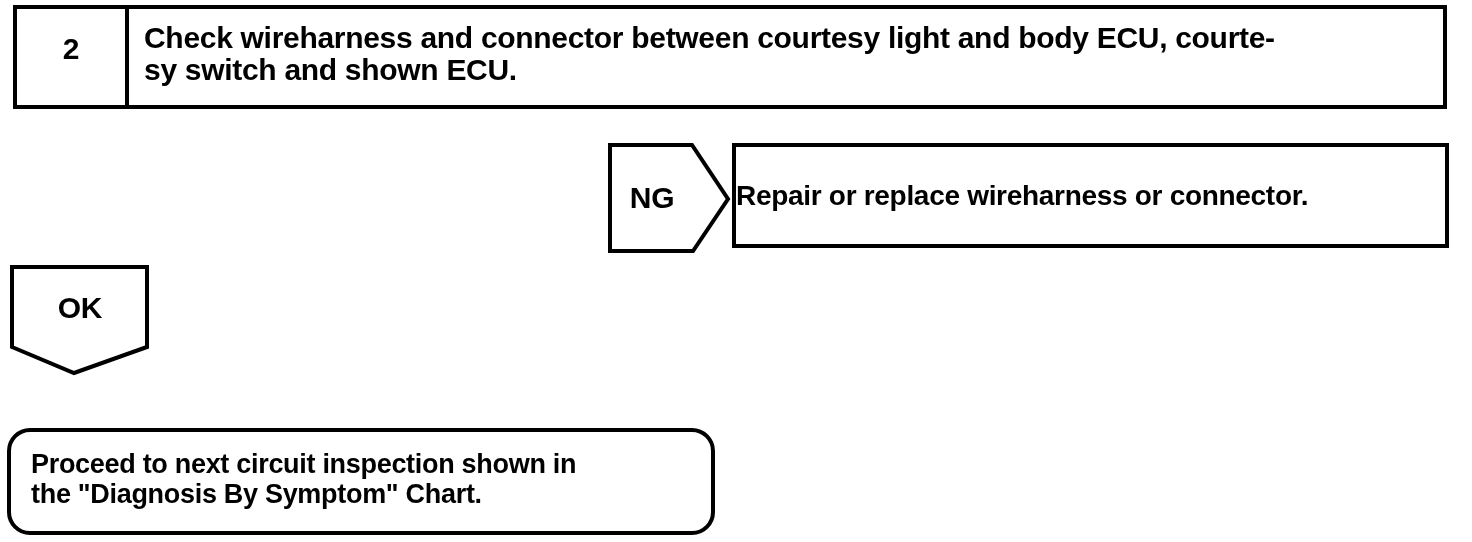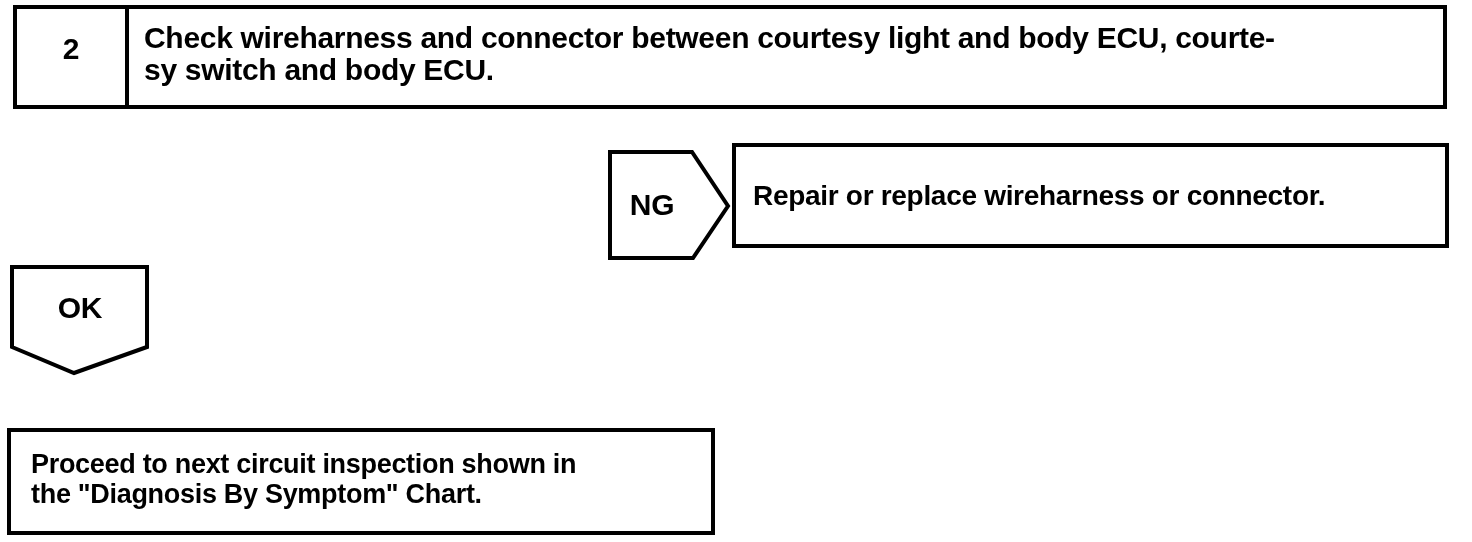"sy switch and body ECU." span.line { text: body -> shown }
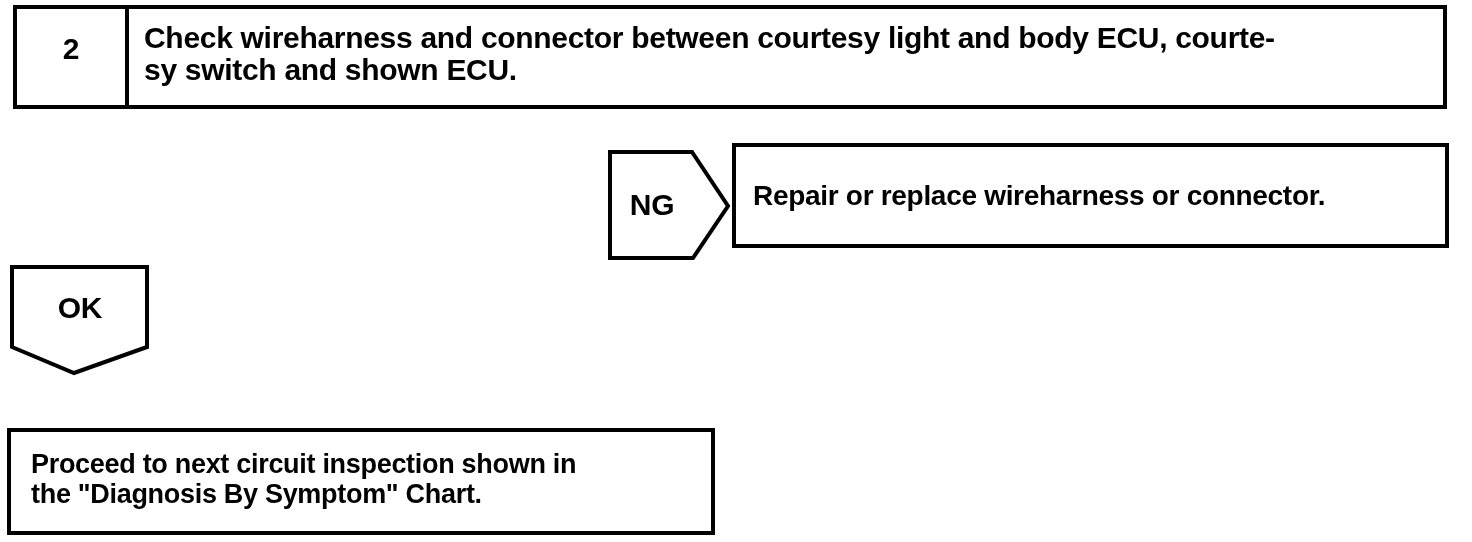"NG" #ng-shape { top: 148px -> 141px }
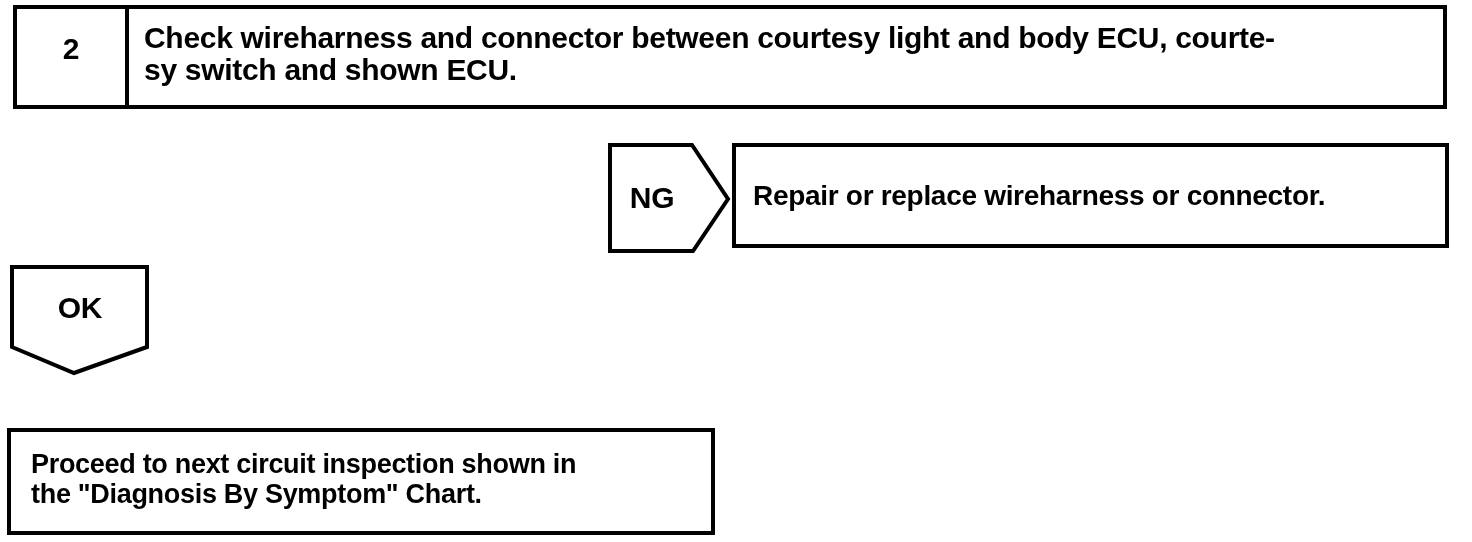"Repair or replace wireharness or" #ng-result-box { padding-left: 17px -> none }
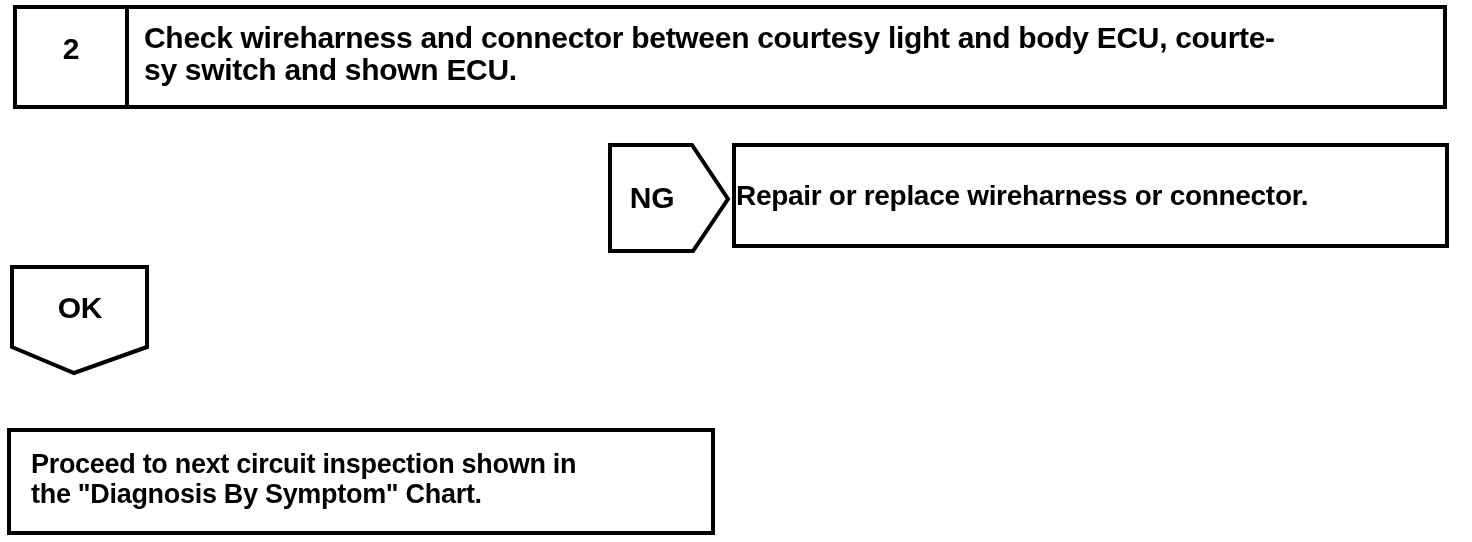"Proceed to next circuit inspection" #proceed-box { border-radius: none -> 23px }
